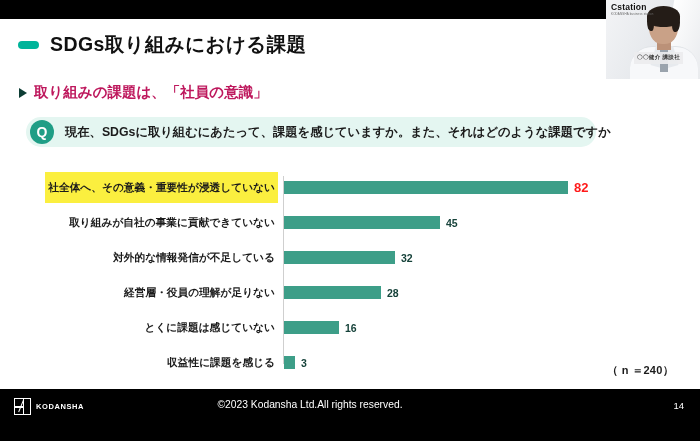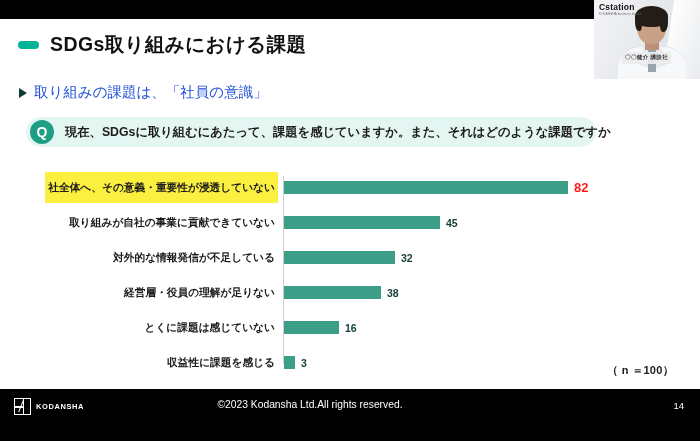"Cstation" .video-overlay { width: 106px -> 94px }
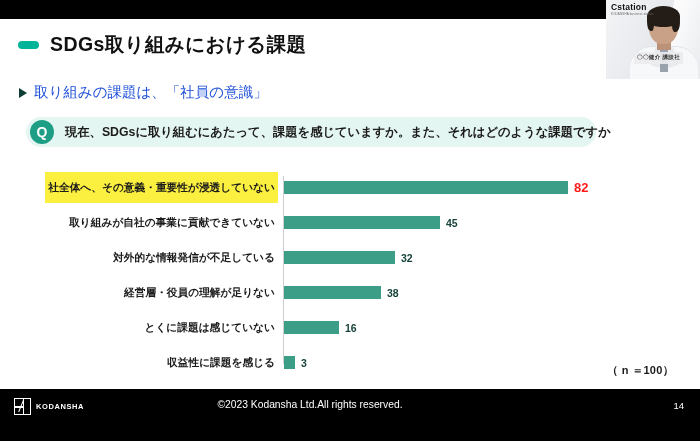"取り組みの課題は、「社員の意識」" .lead-text { color: #1d4ed8 -> #be185d; font-weight: 400 -> 700 }
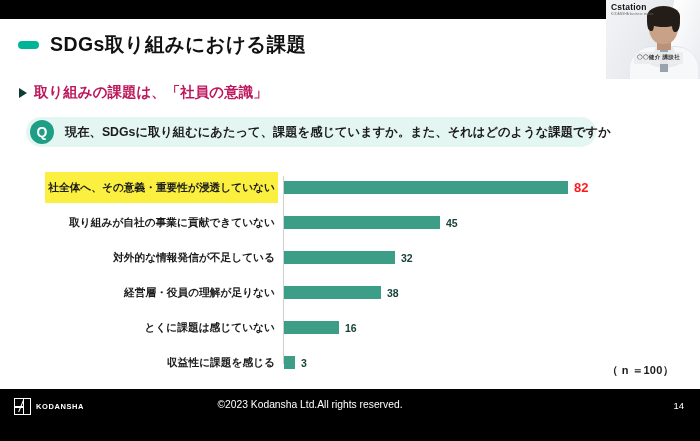"38" span.bar-value { text: 38 -> 28 }
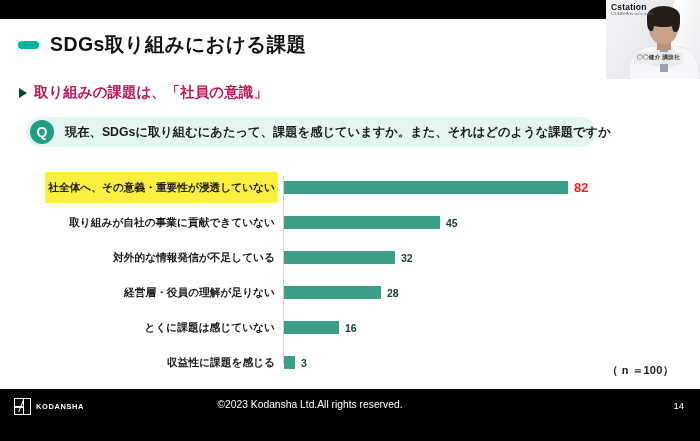"（ n ＝100）" div.n-label { text: 100 -> 240 }
